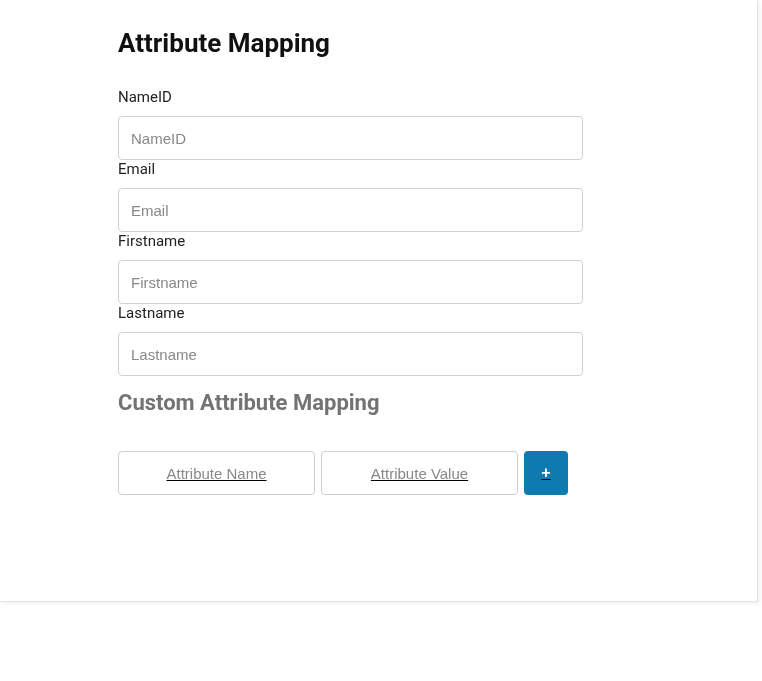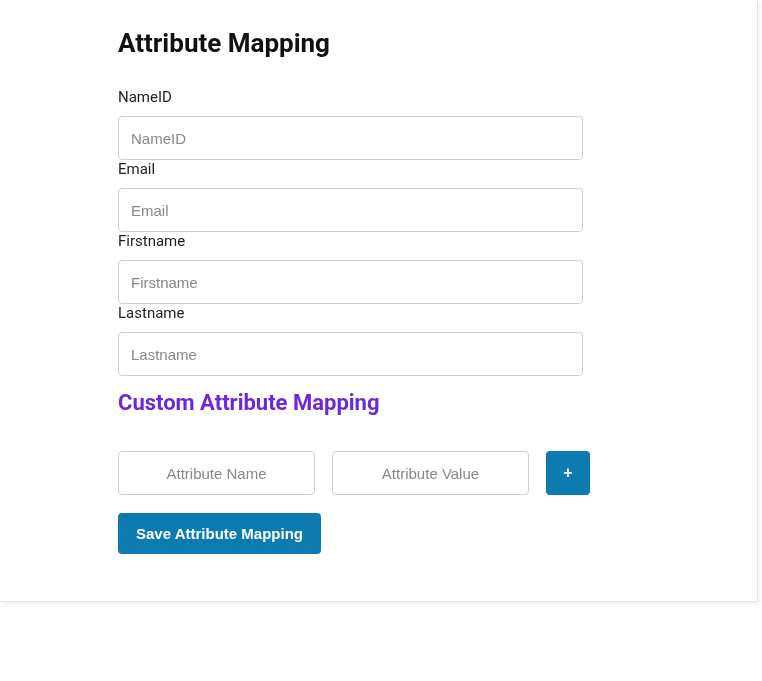"Custom Attribute Mapping" h2.sub-heading { color: #6d28d9 -> #737373 }
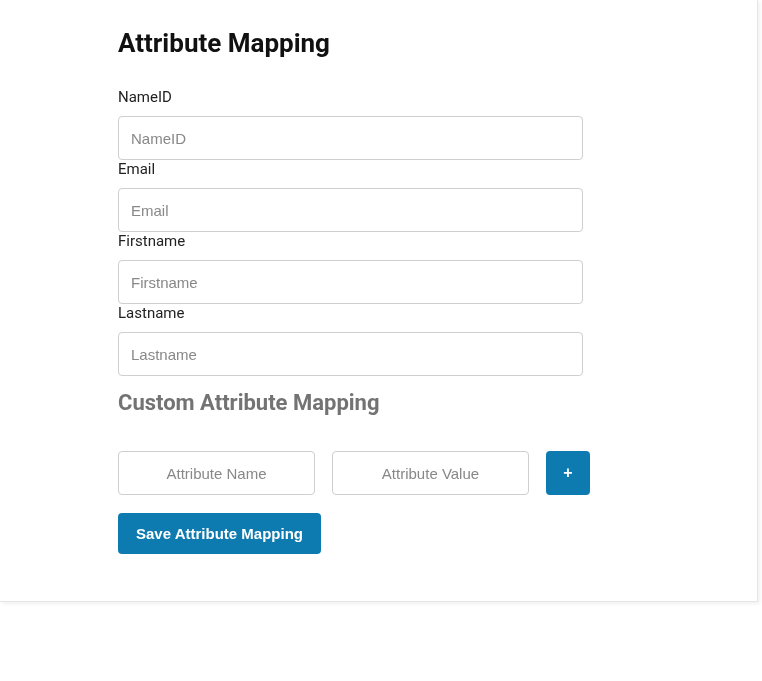"Attribute Name" .custom-row { gap: 17px -> 6px; text-decoration: none -> underline }
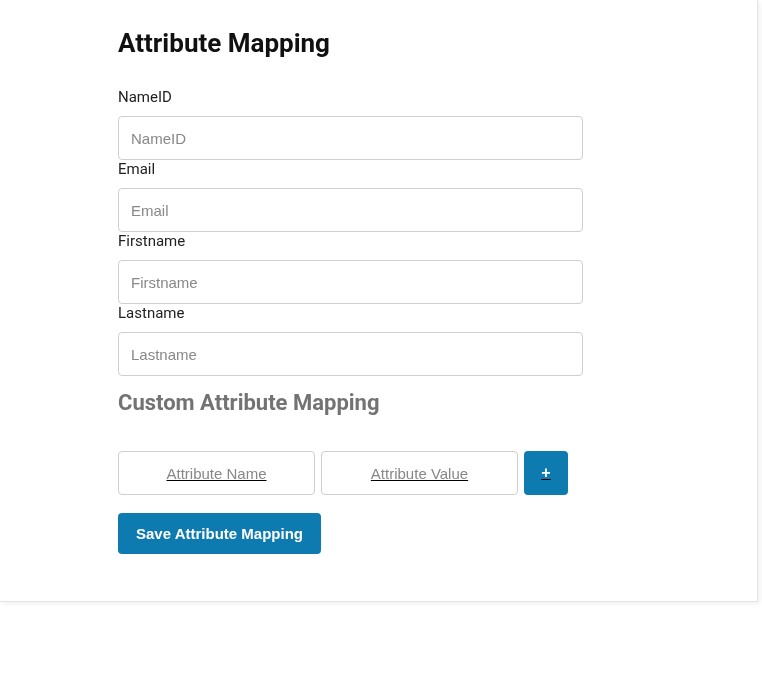"Save Attribute Mapping" button.save-button { html: <button>Save Attribute Mapping</button> -> none }
